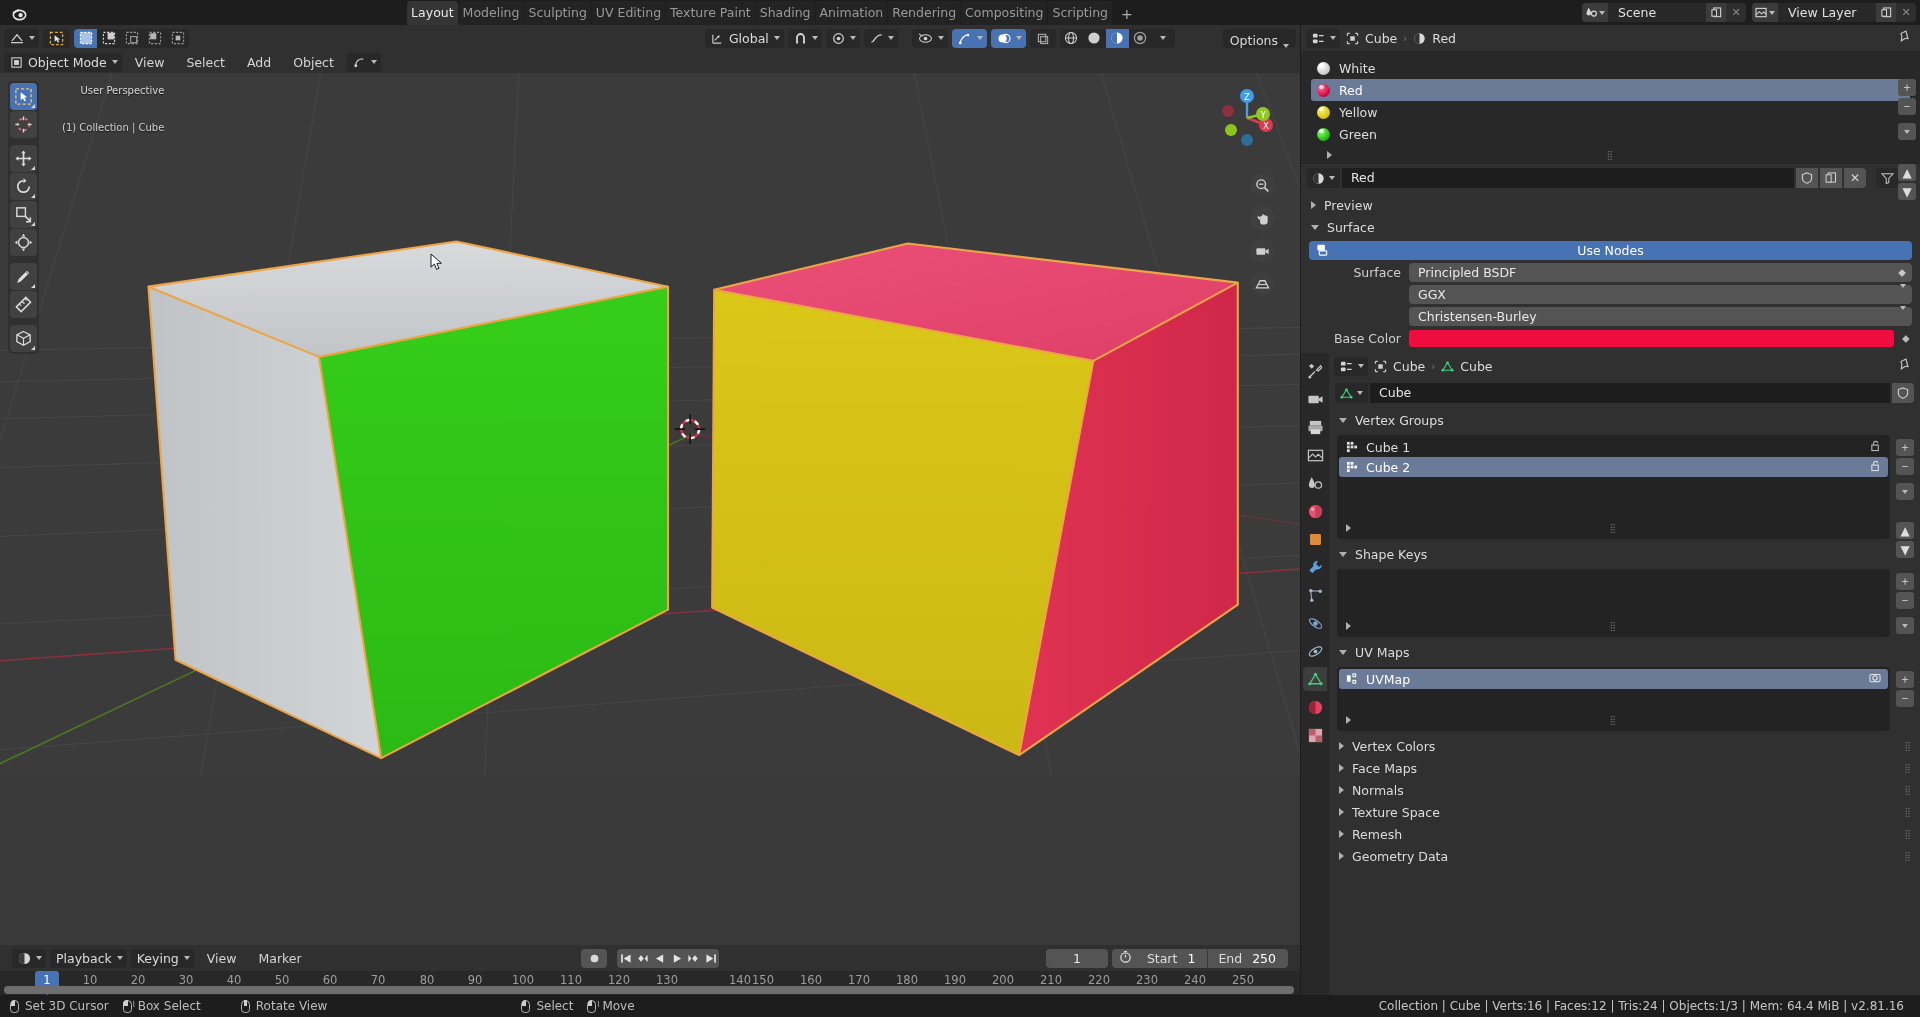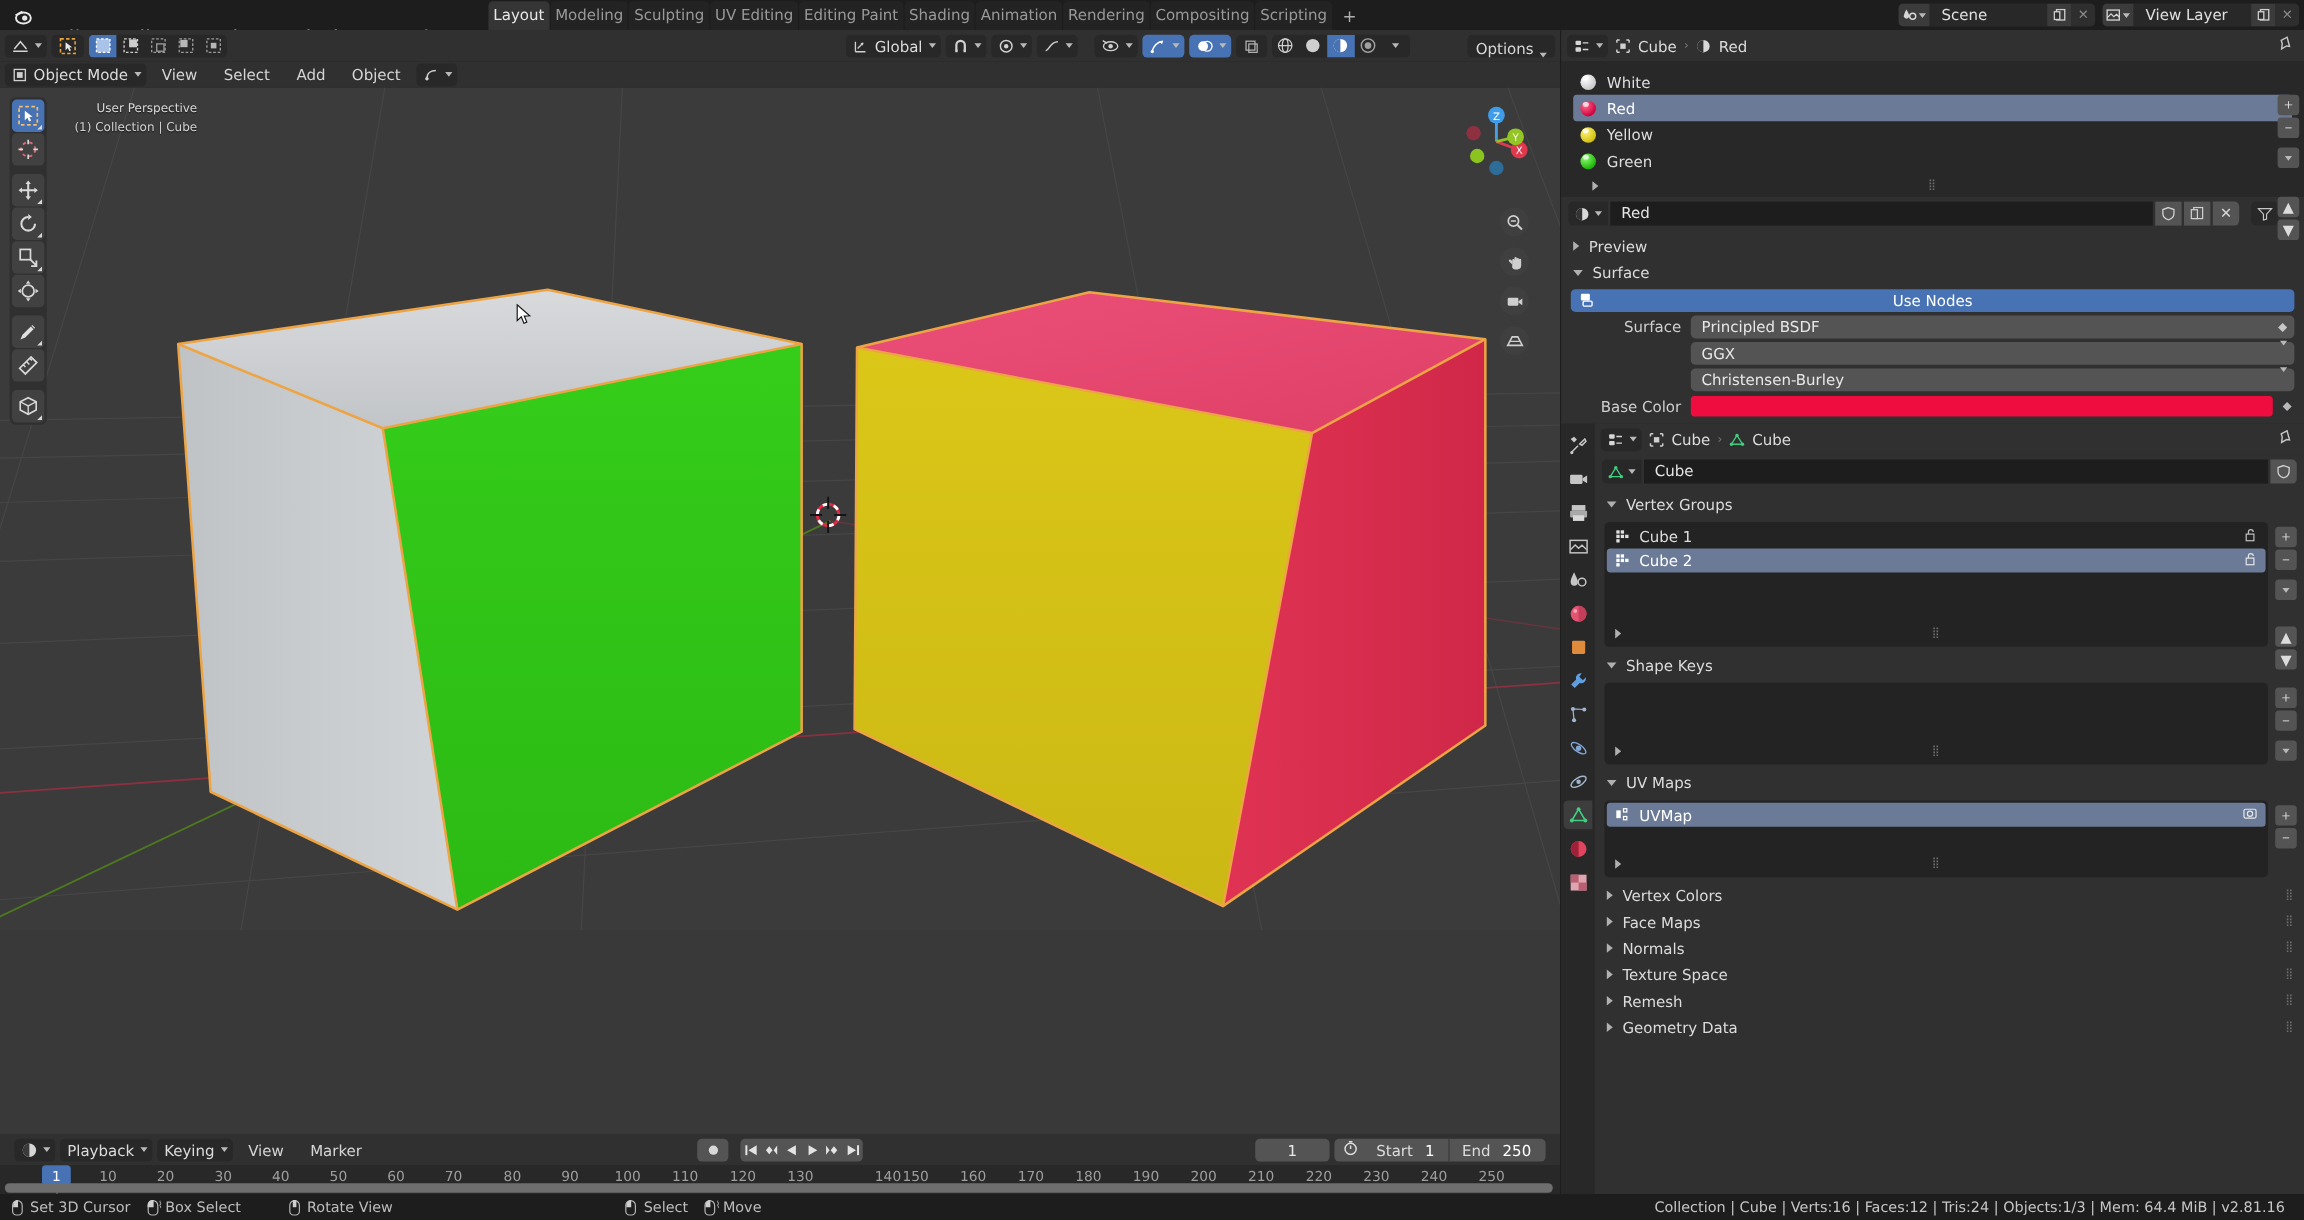"Editing Paint" div.wstab { text: Editing -> Texture }
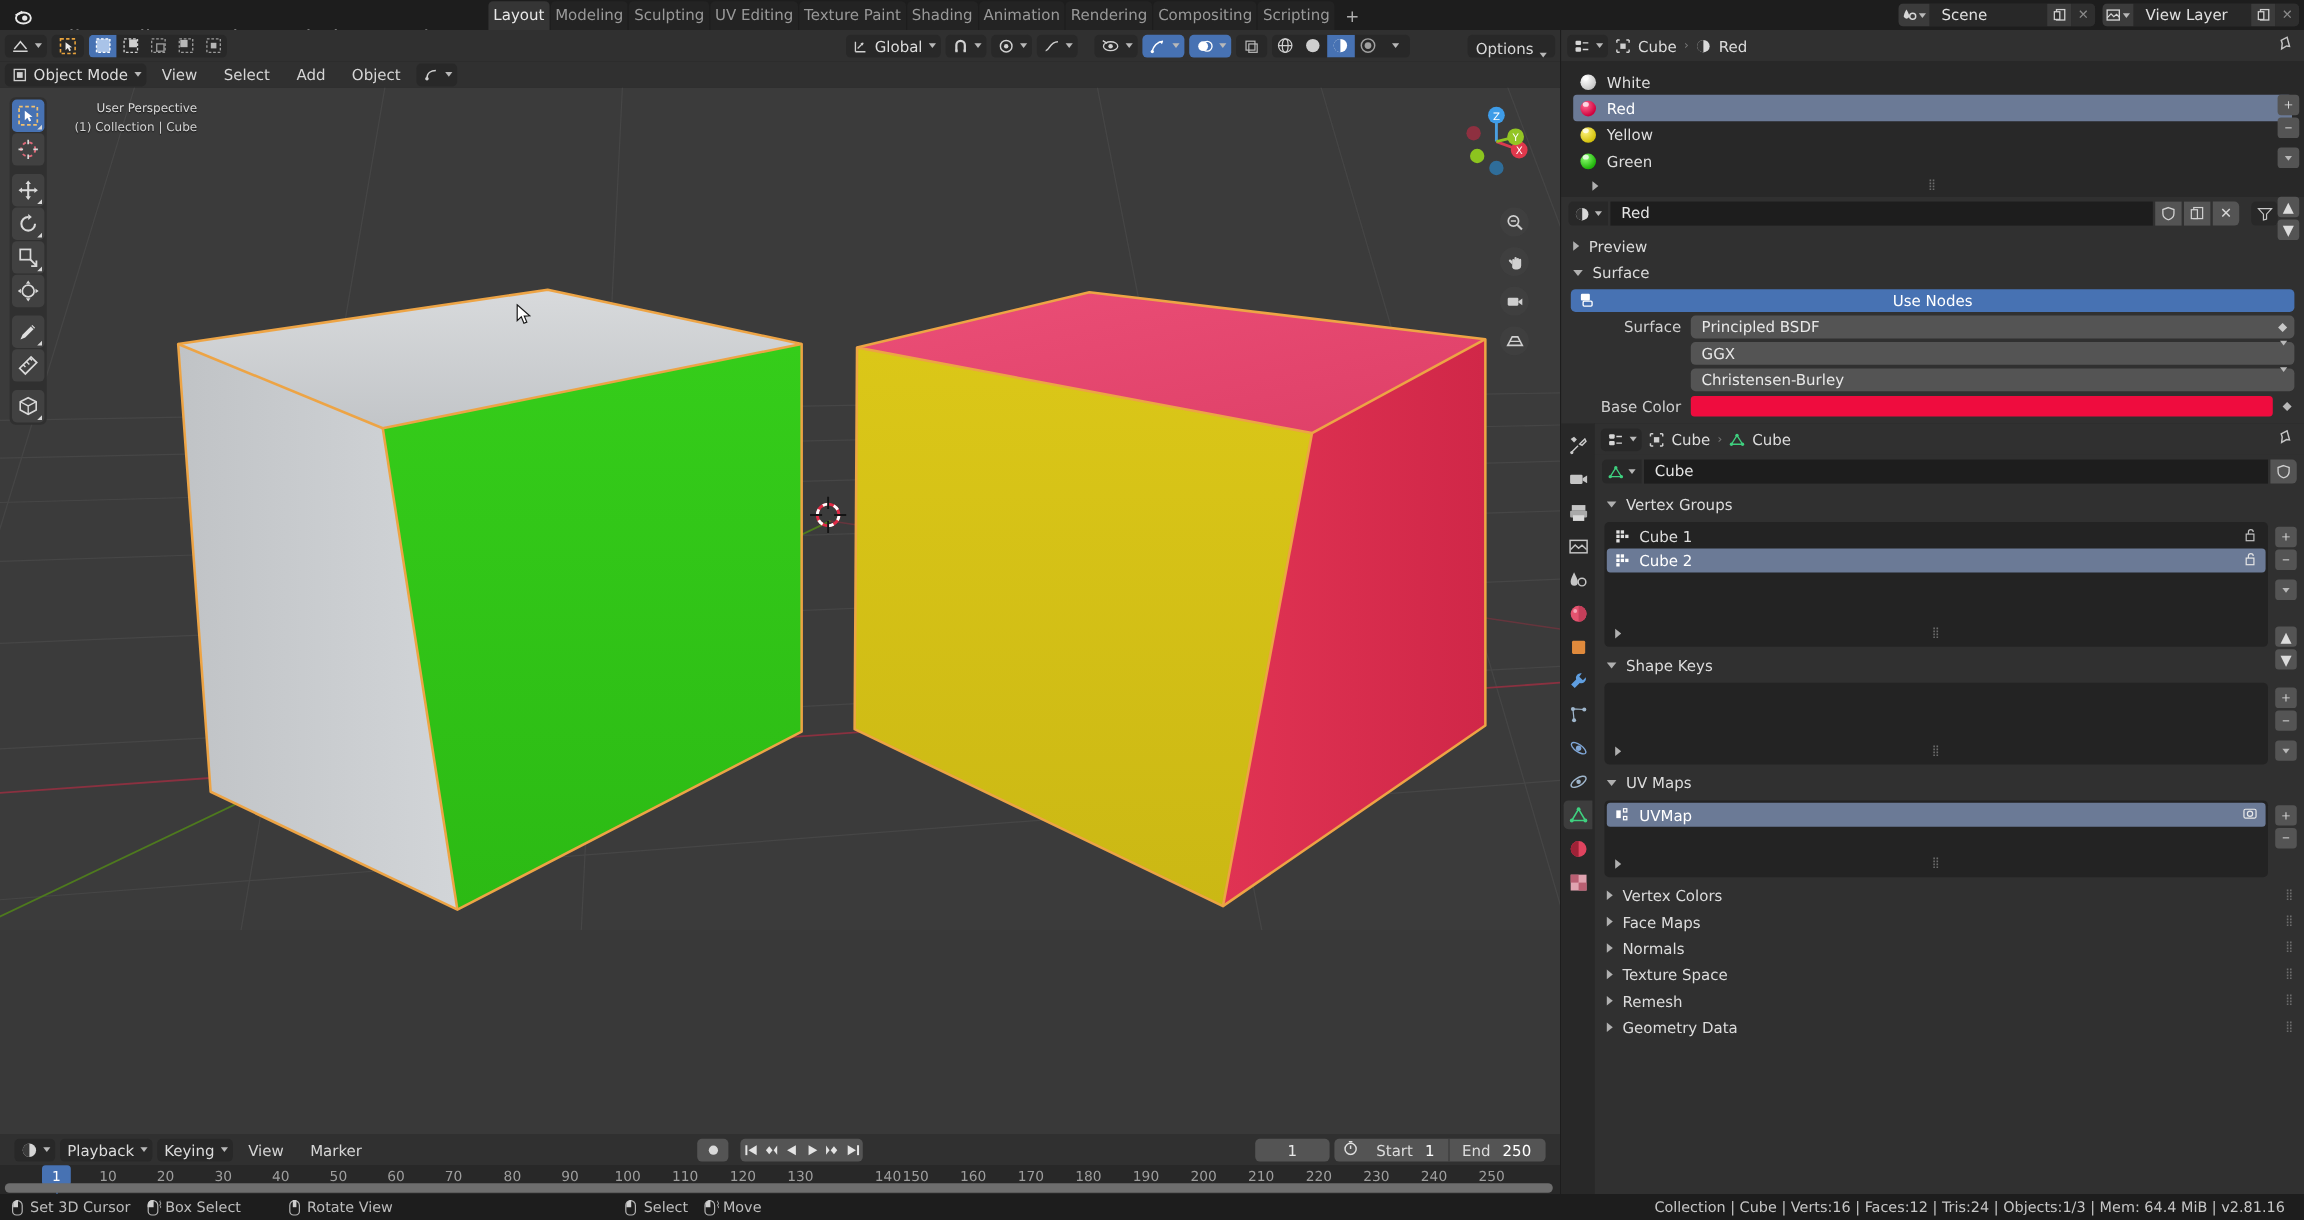"(1) Collection | Cube" .vp-text div:nth-child(2) { margin-top: none -> 21px }
